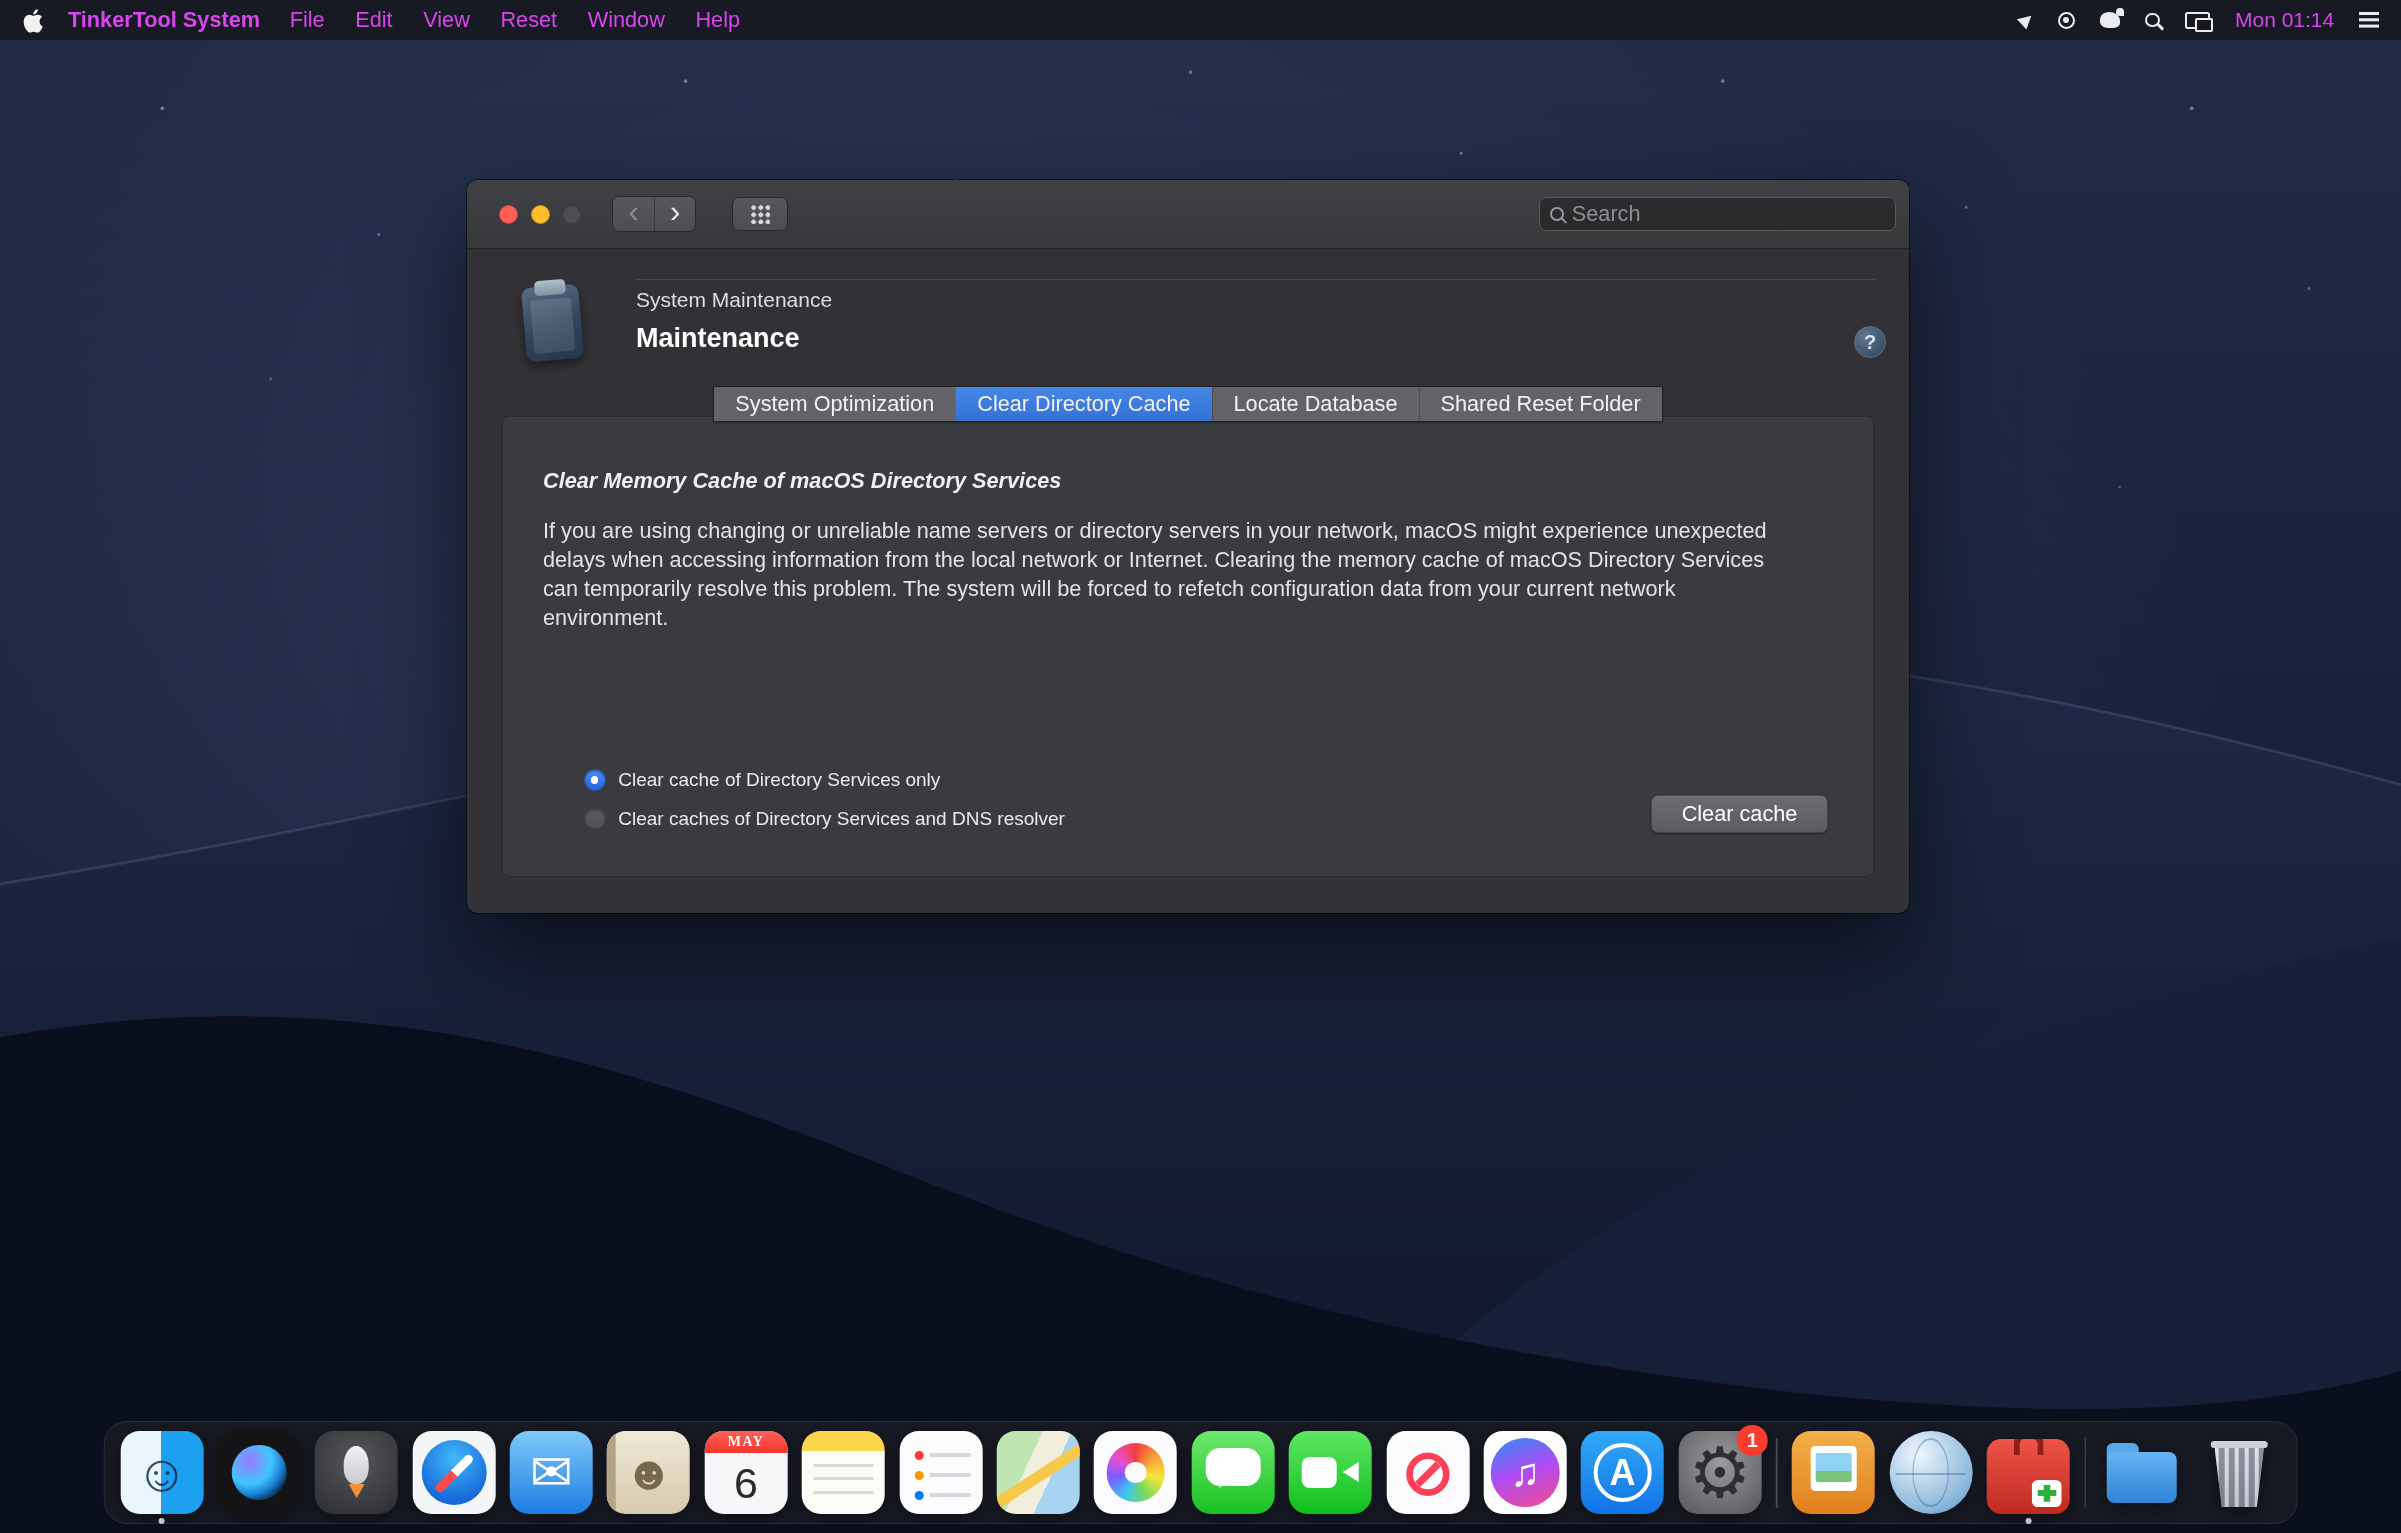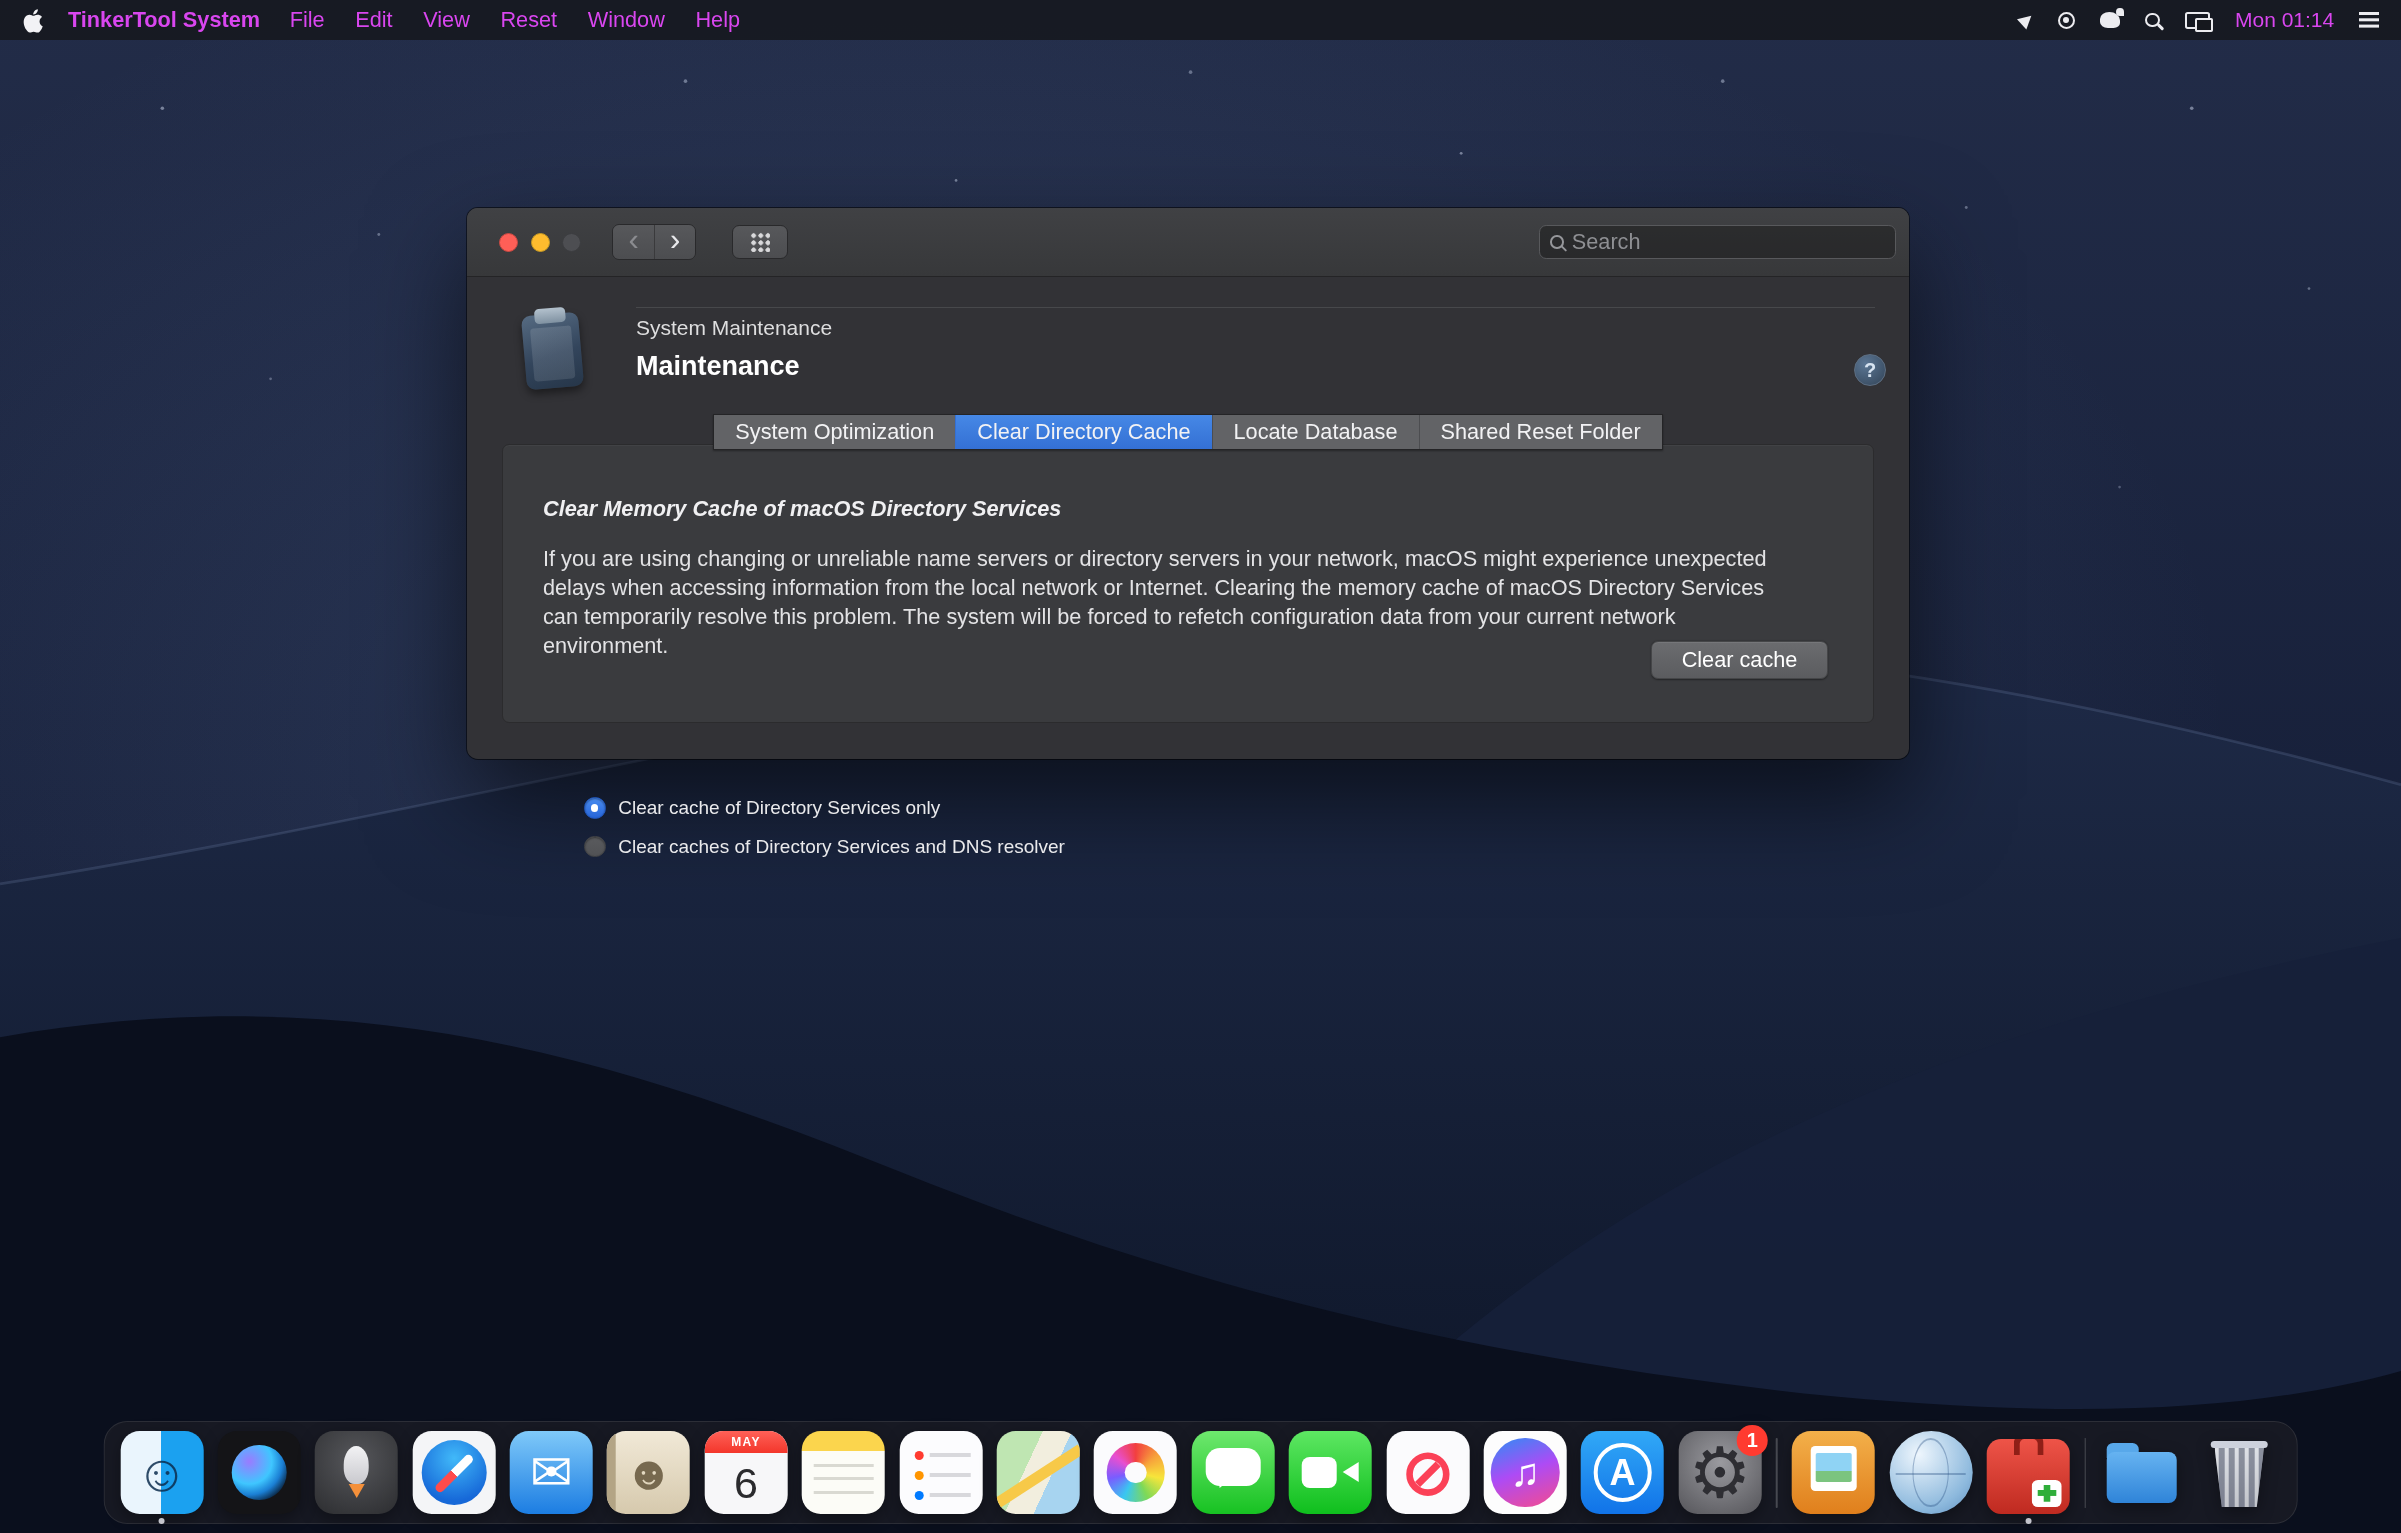"Search" .window { height: 551px -> 733px; top: 208px -> 180px }
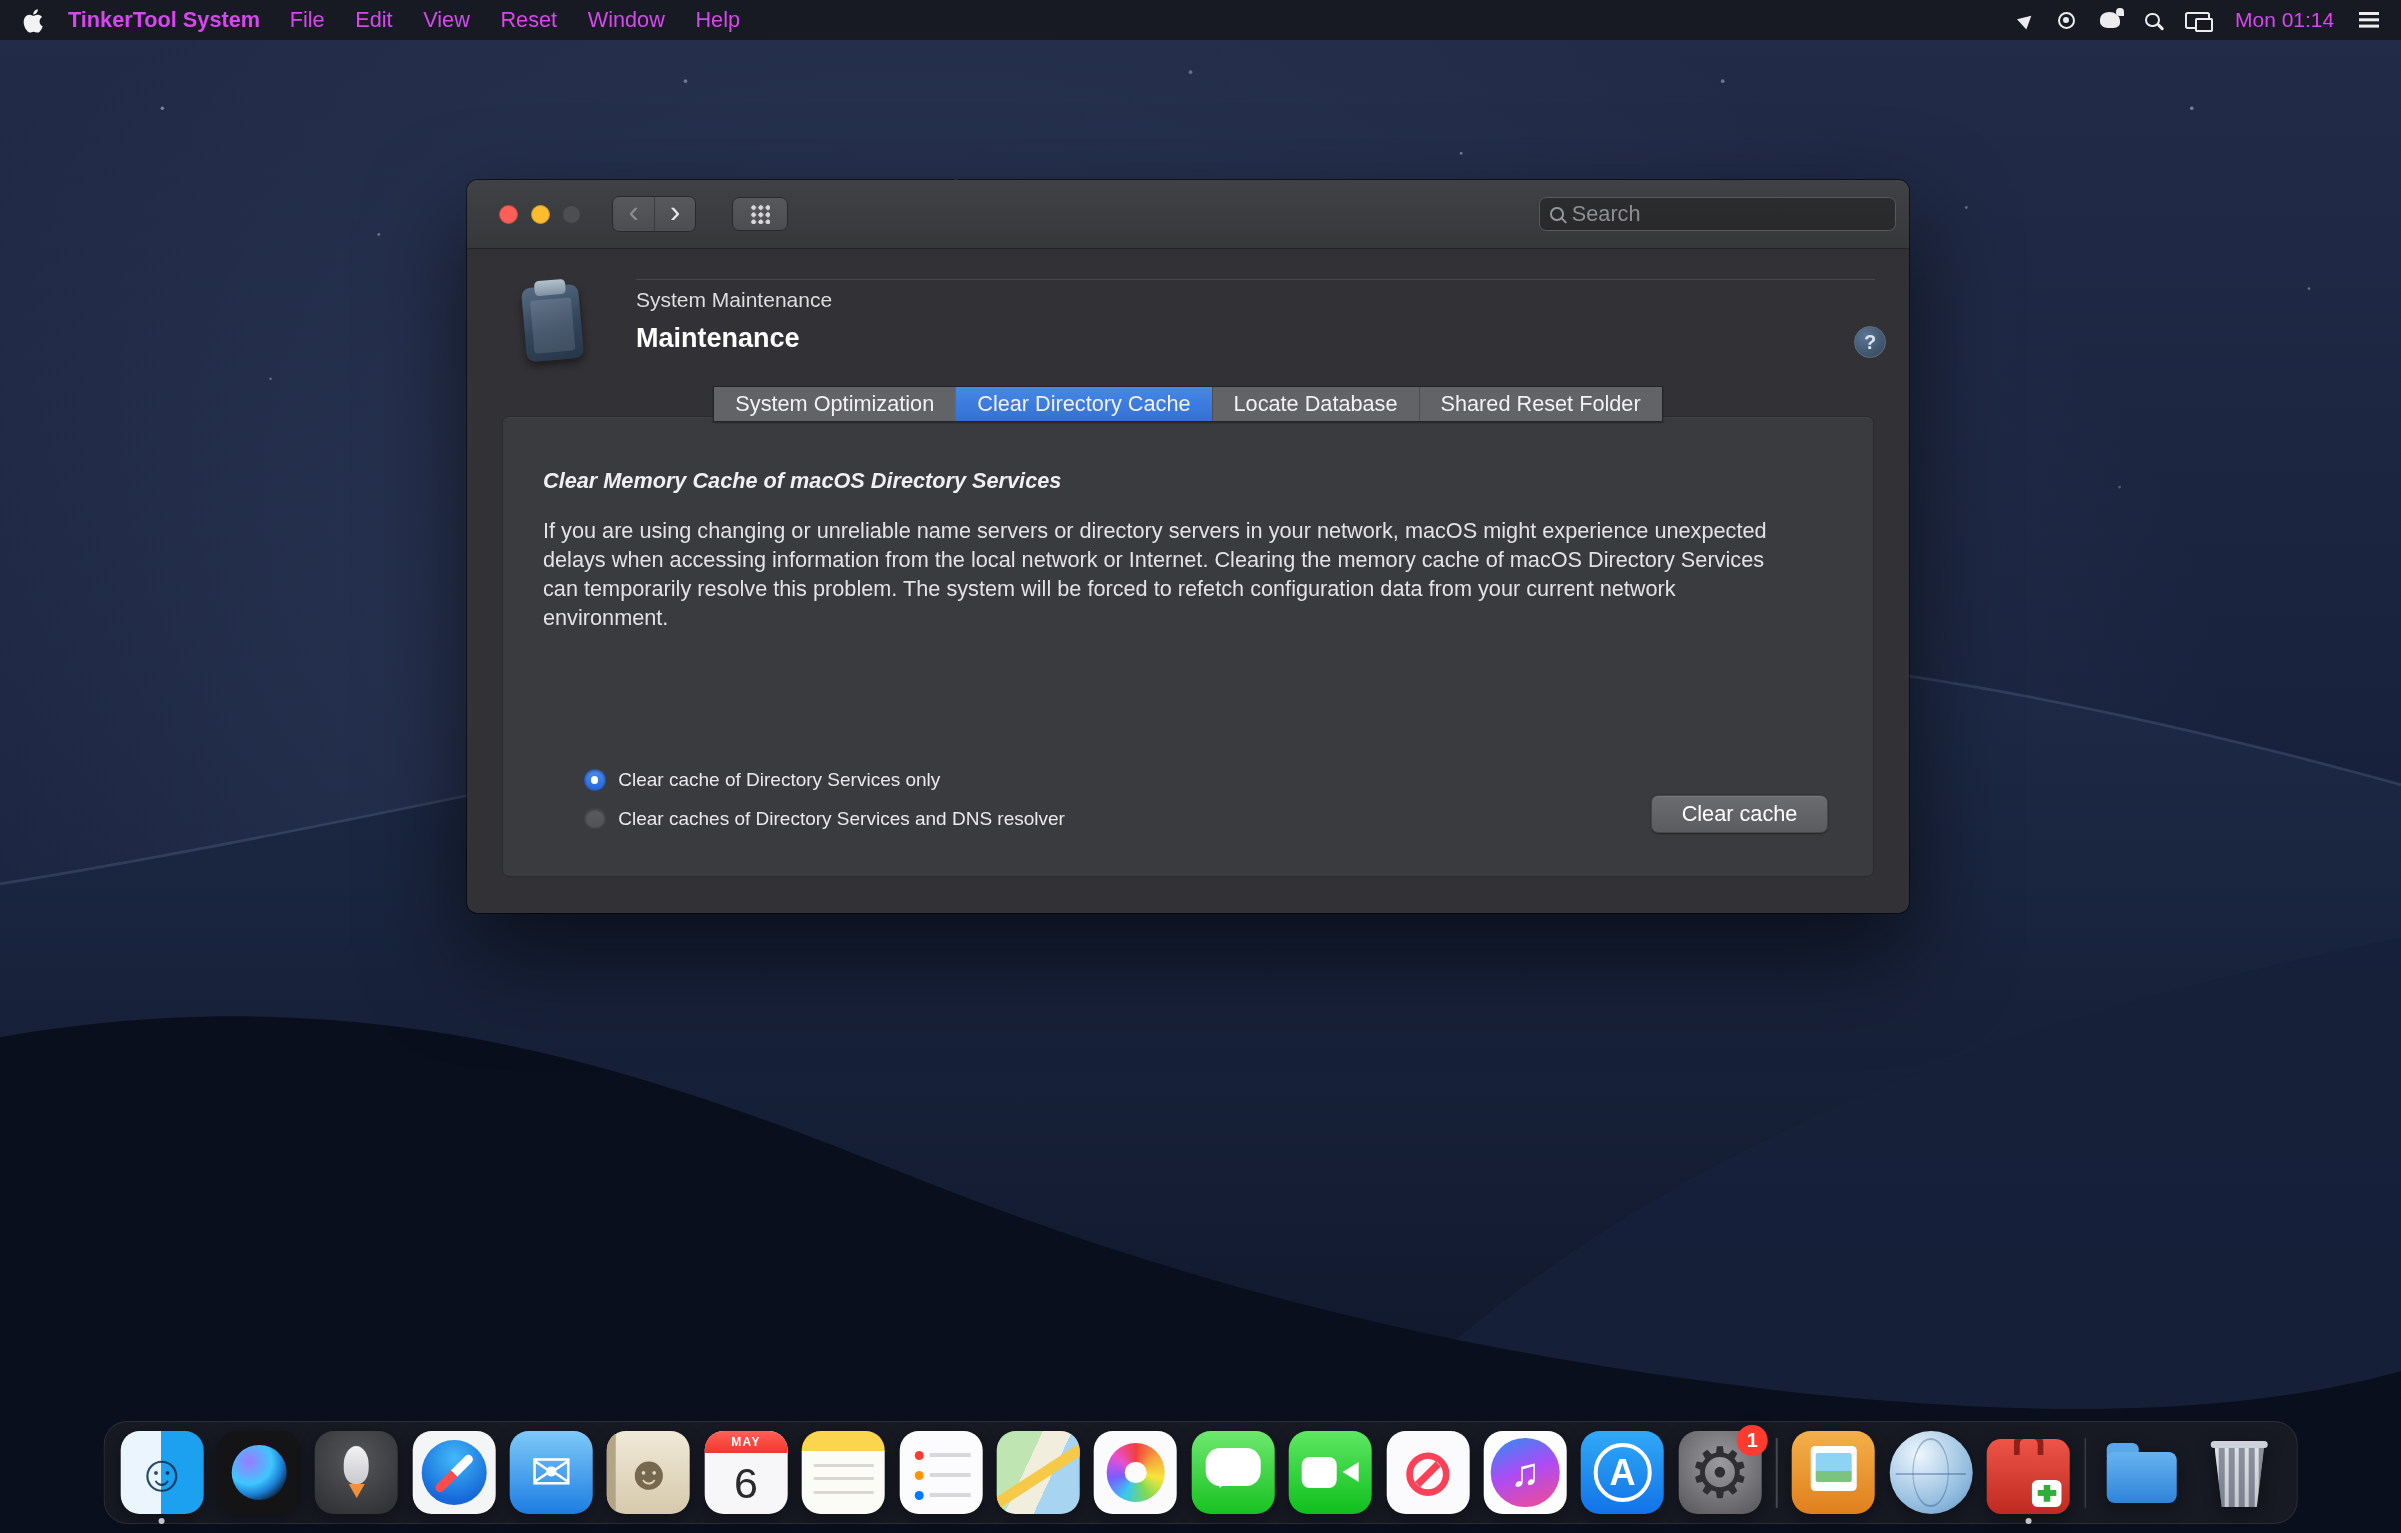"MAY" .cal-head { font-family: none -> Liberation Serif, serif; font-size: 12px -> 14px }
